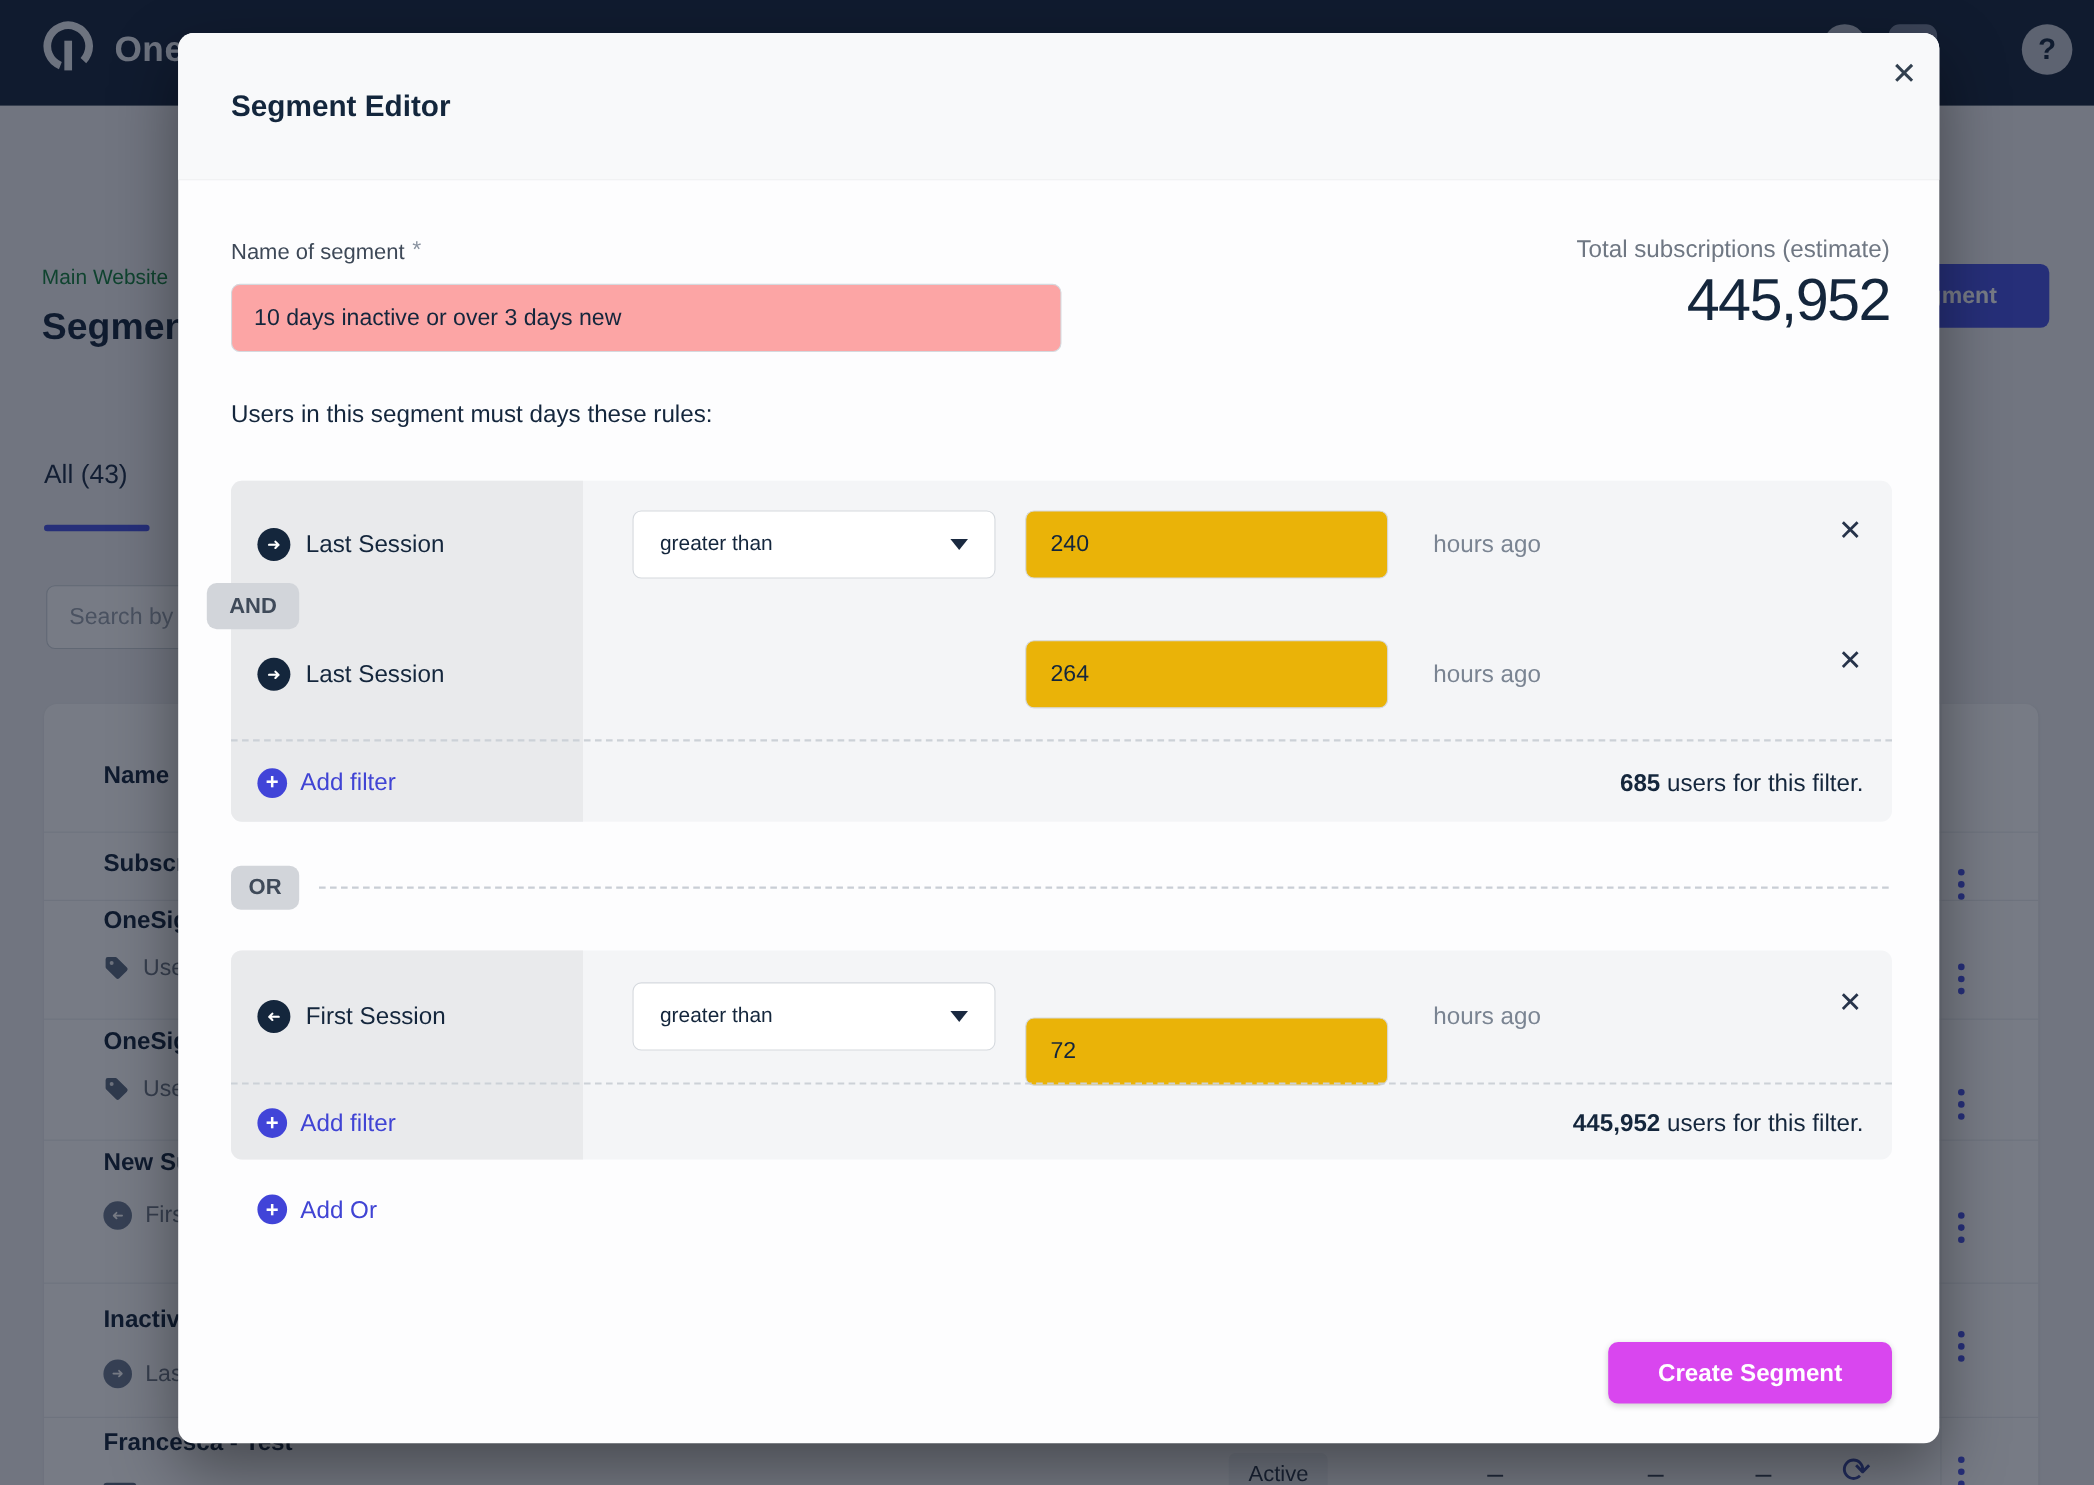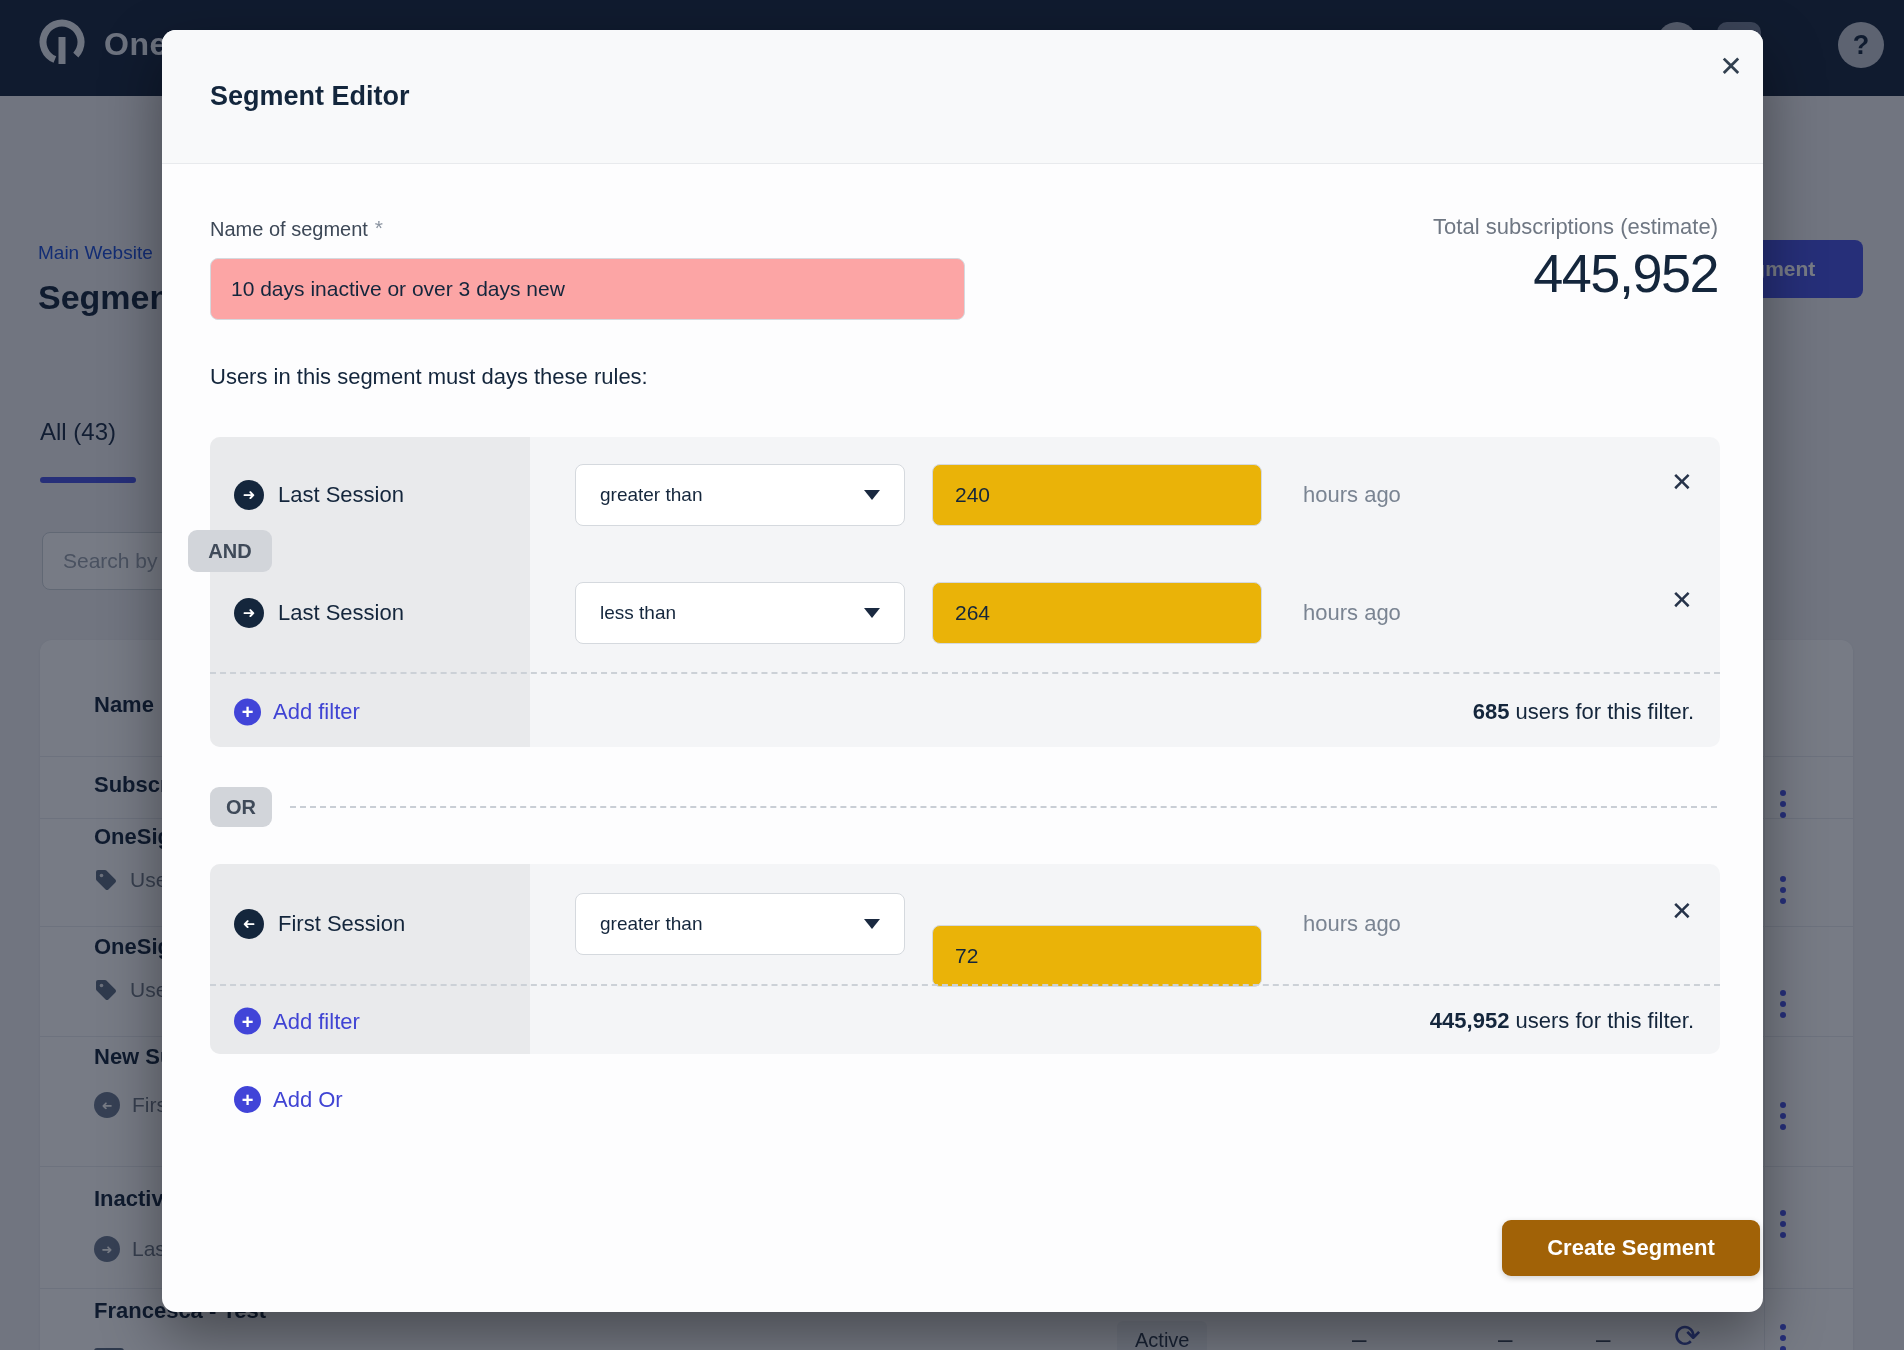"Main Website" .breadcrumb { color: #1d4ed8 -> #15803d }
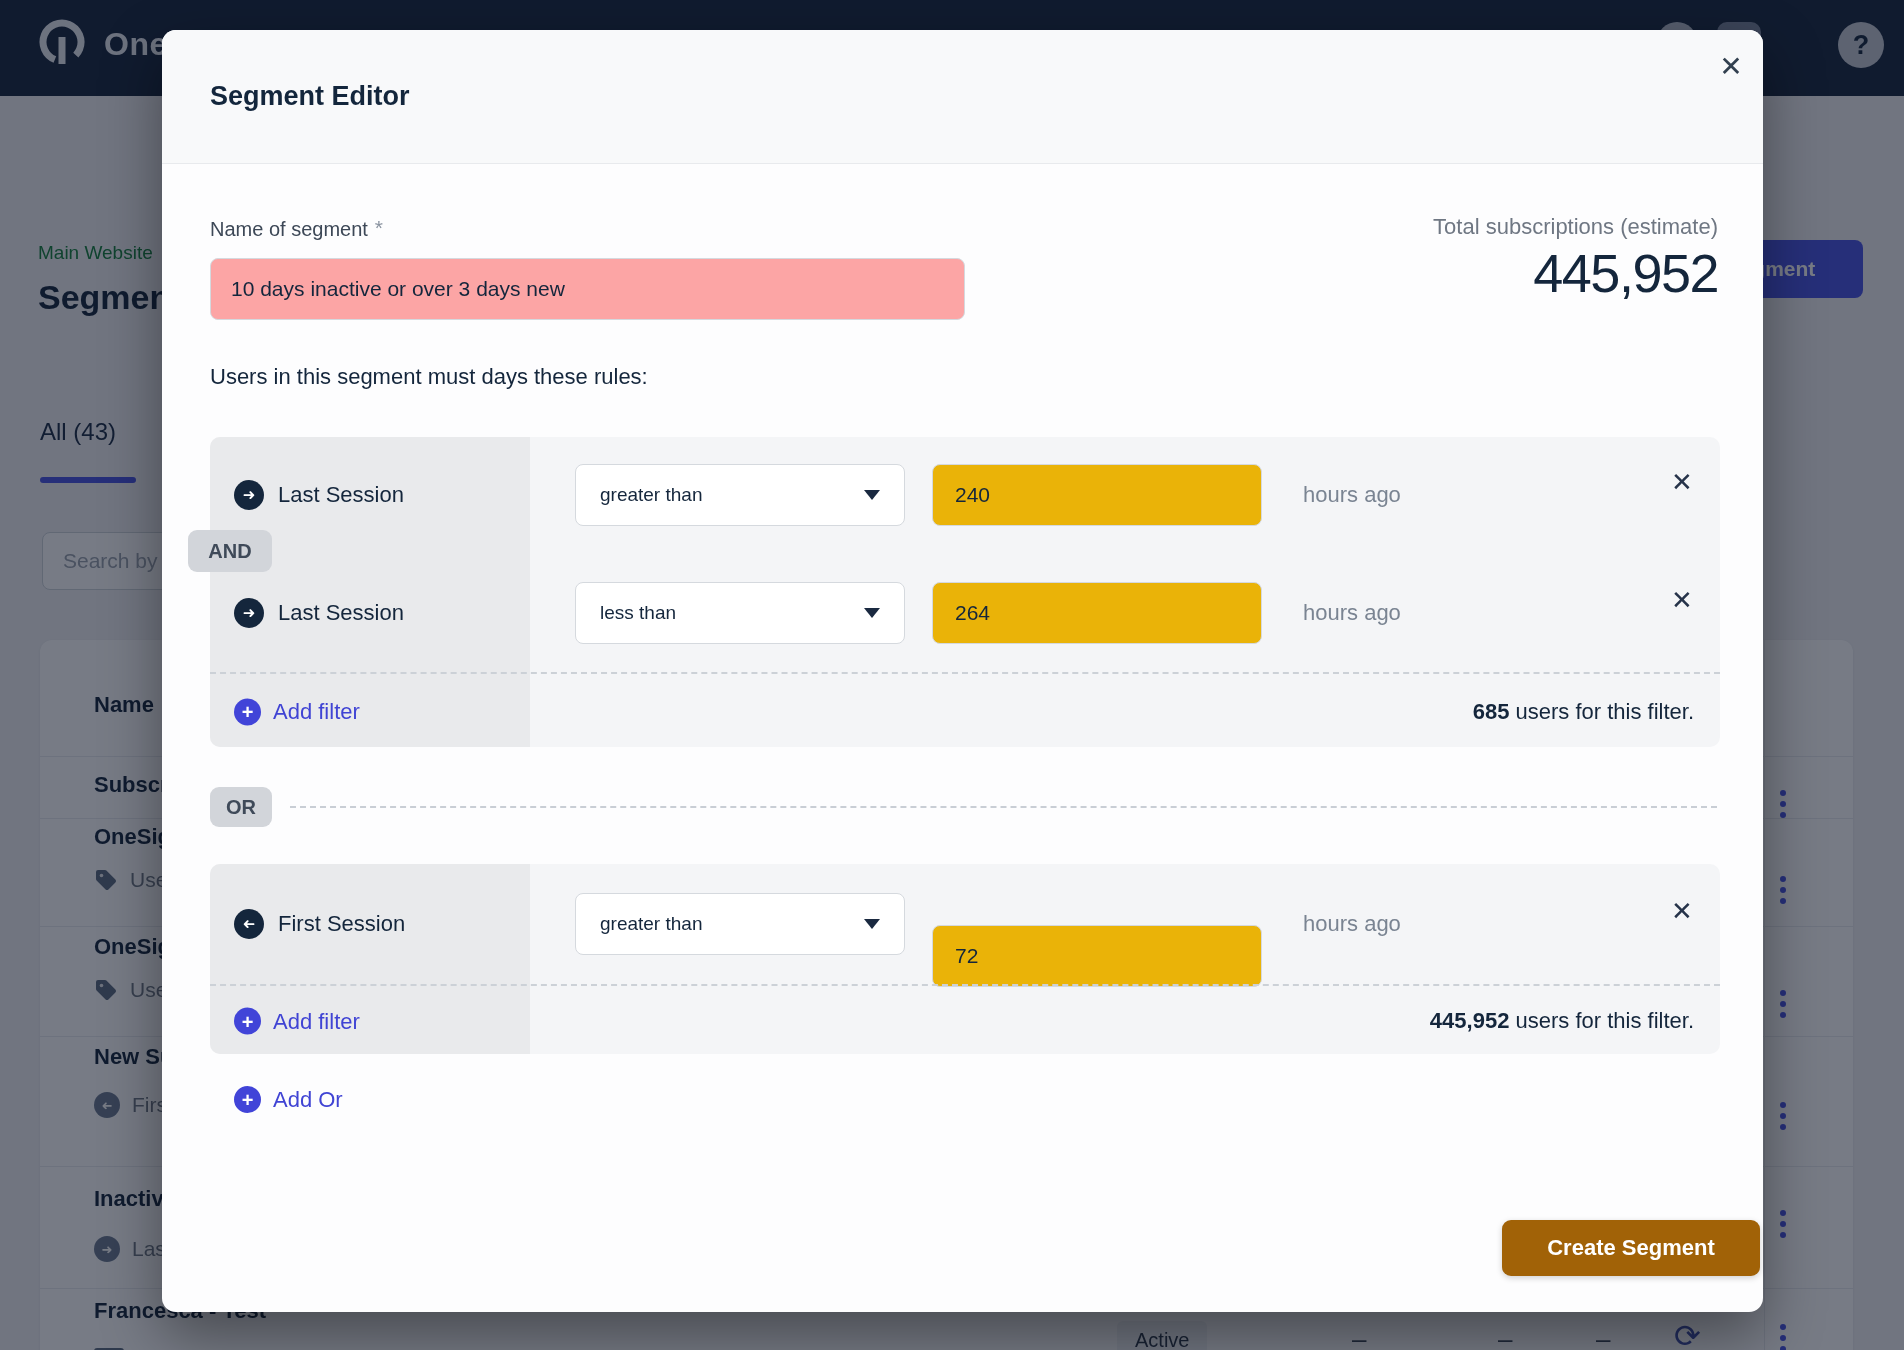"less than" div.sel { html: <div> <span>less than</span> <span></span> </div> -> none }
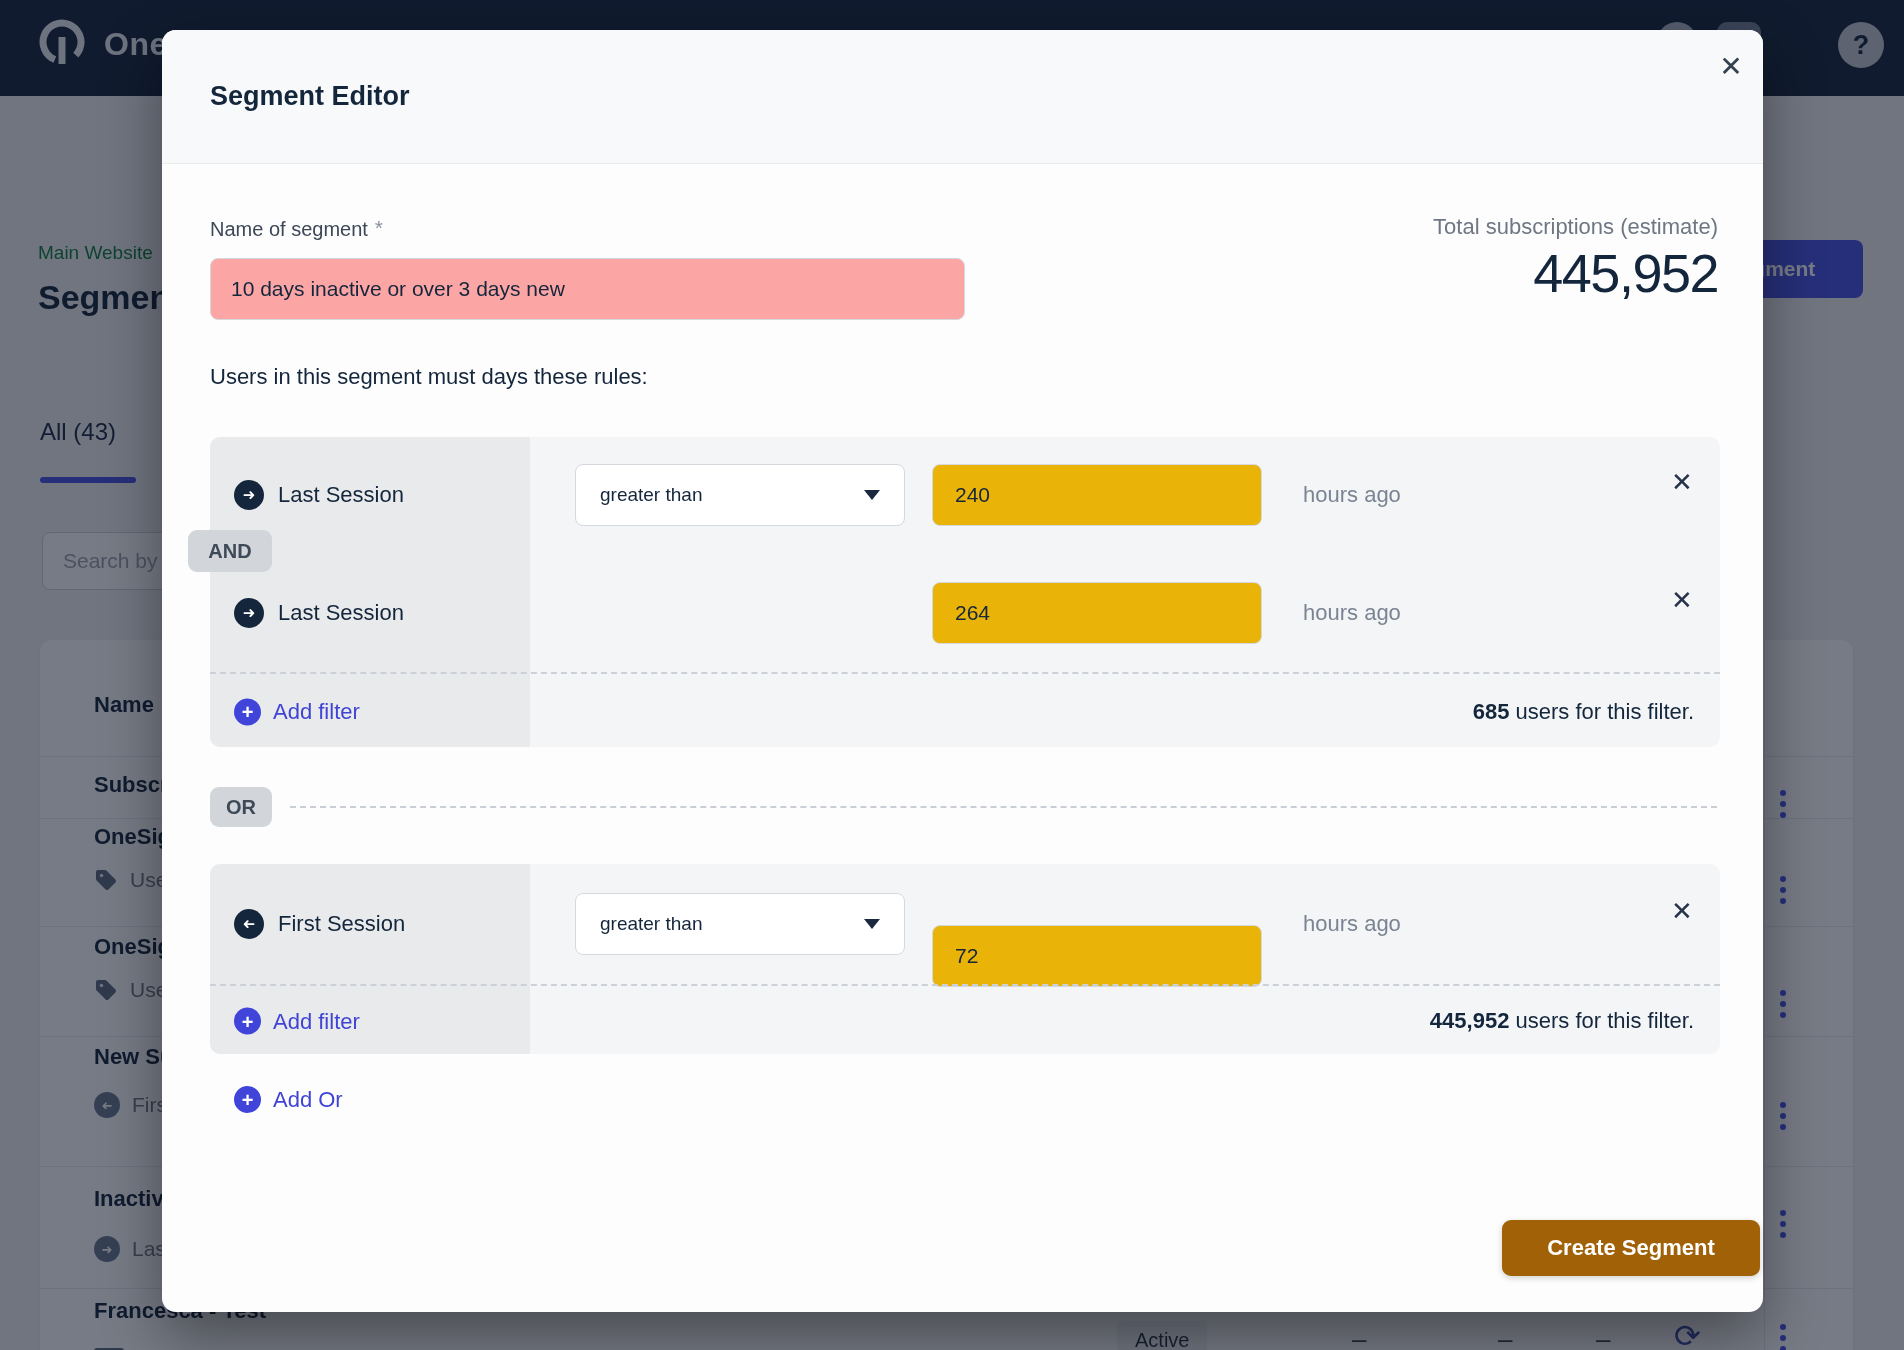"Create Segment" .create-btn { background: #a16207 -> #d946ef; margin-left: 40px -> none }
